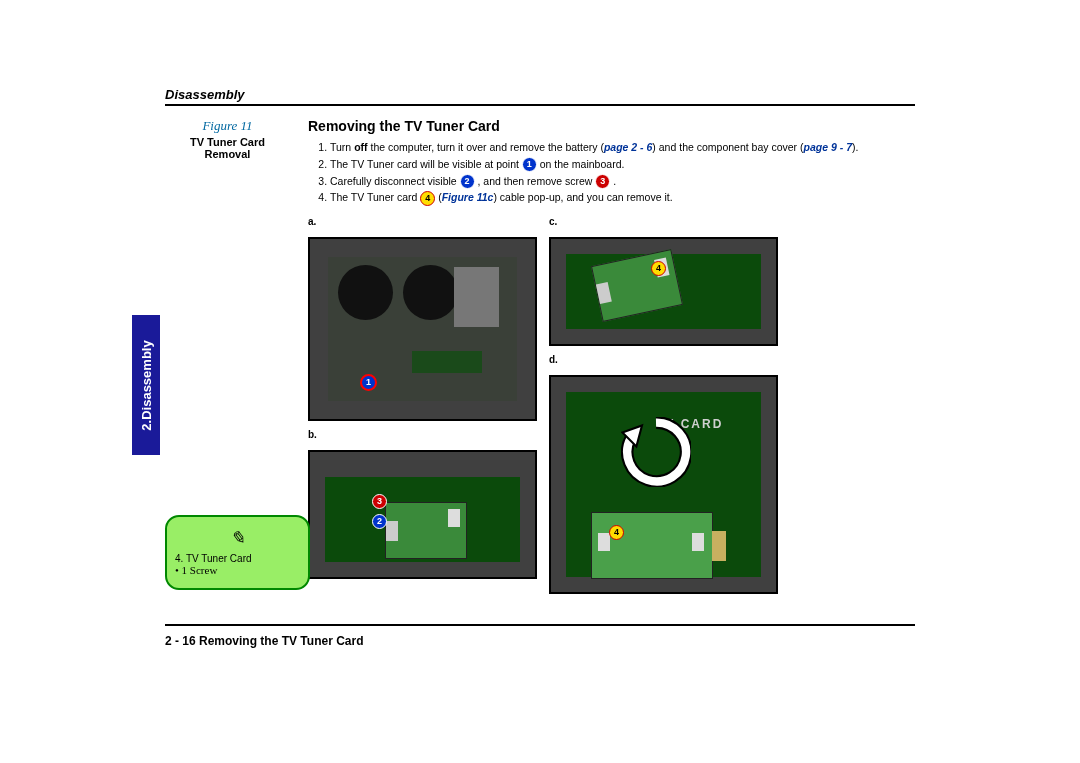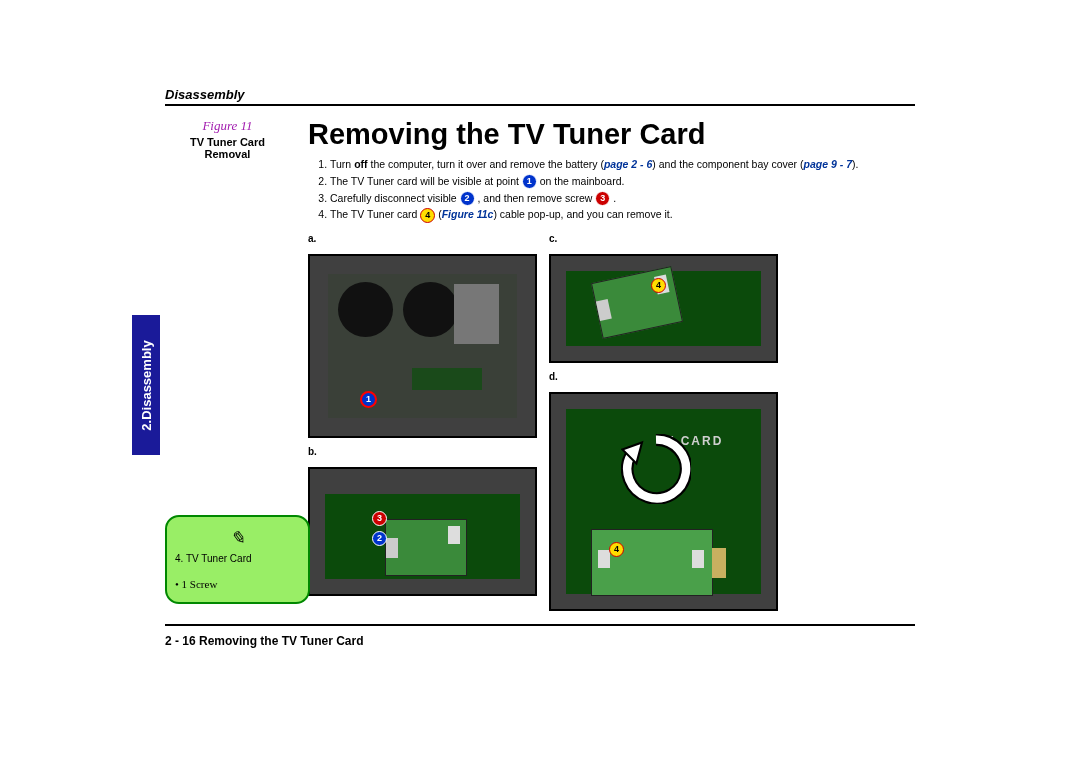"Figure 11" .fig-label { color: #a21caf -> #0369a1 }
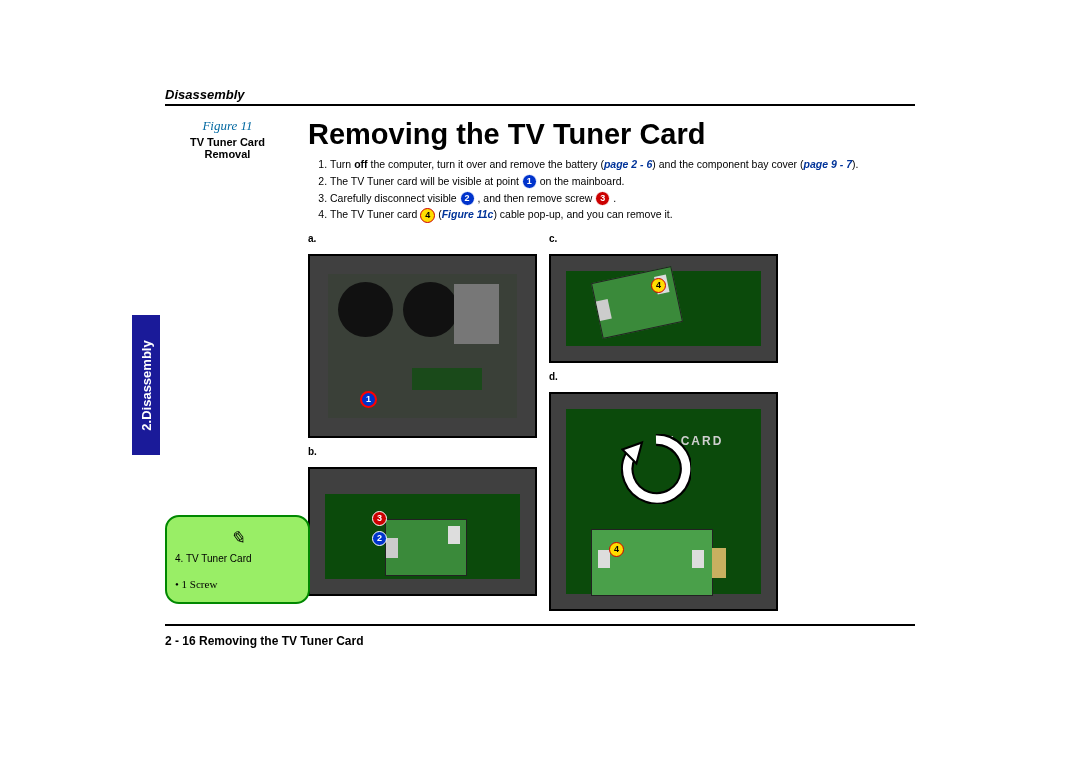"Removing the TV Tuner Card" .maintitle { font-size: 29px -> 14px }
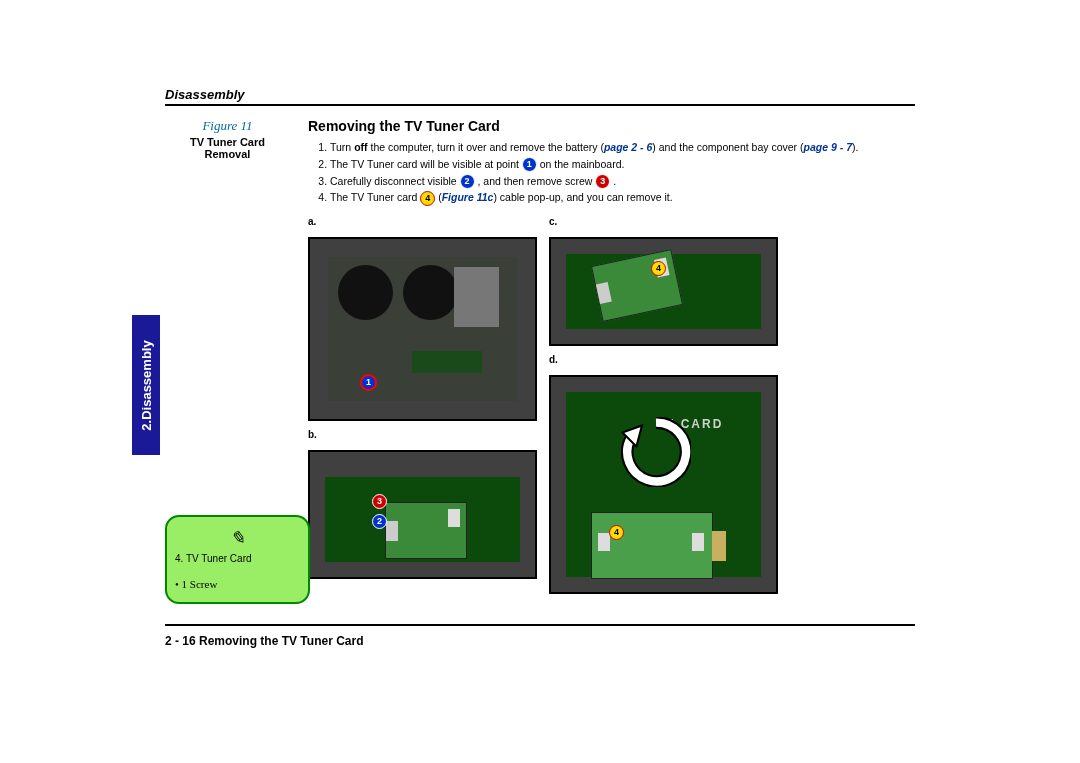"• 1 Screw" .green-bullet { margin-top: 14px -> 0 }
